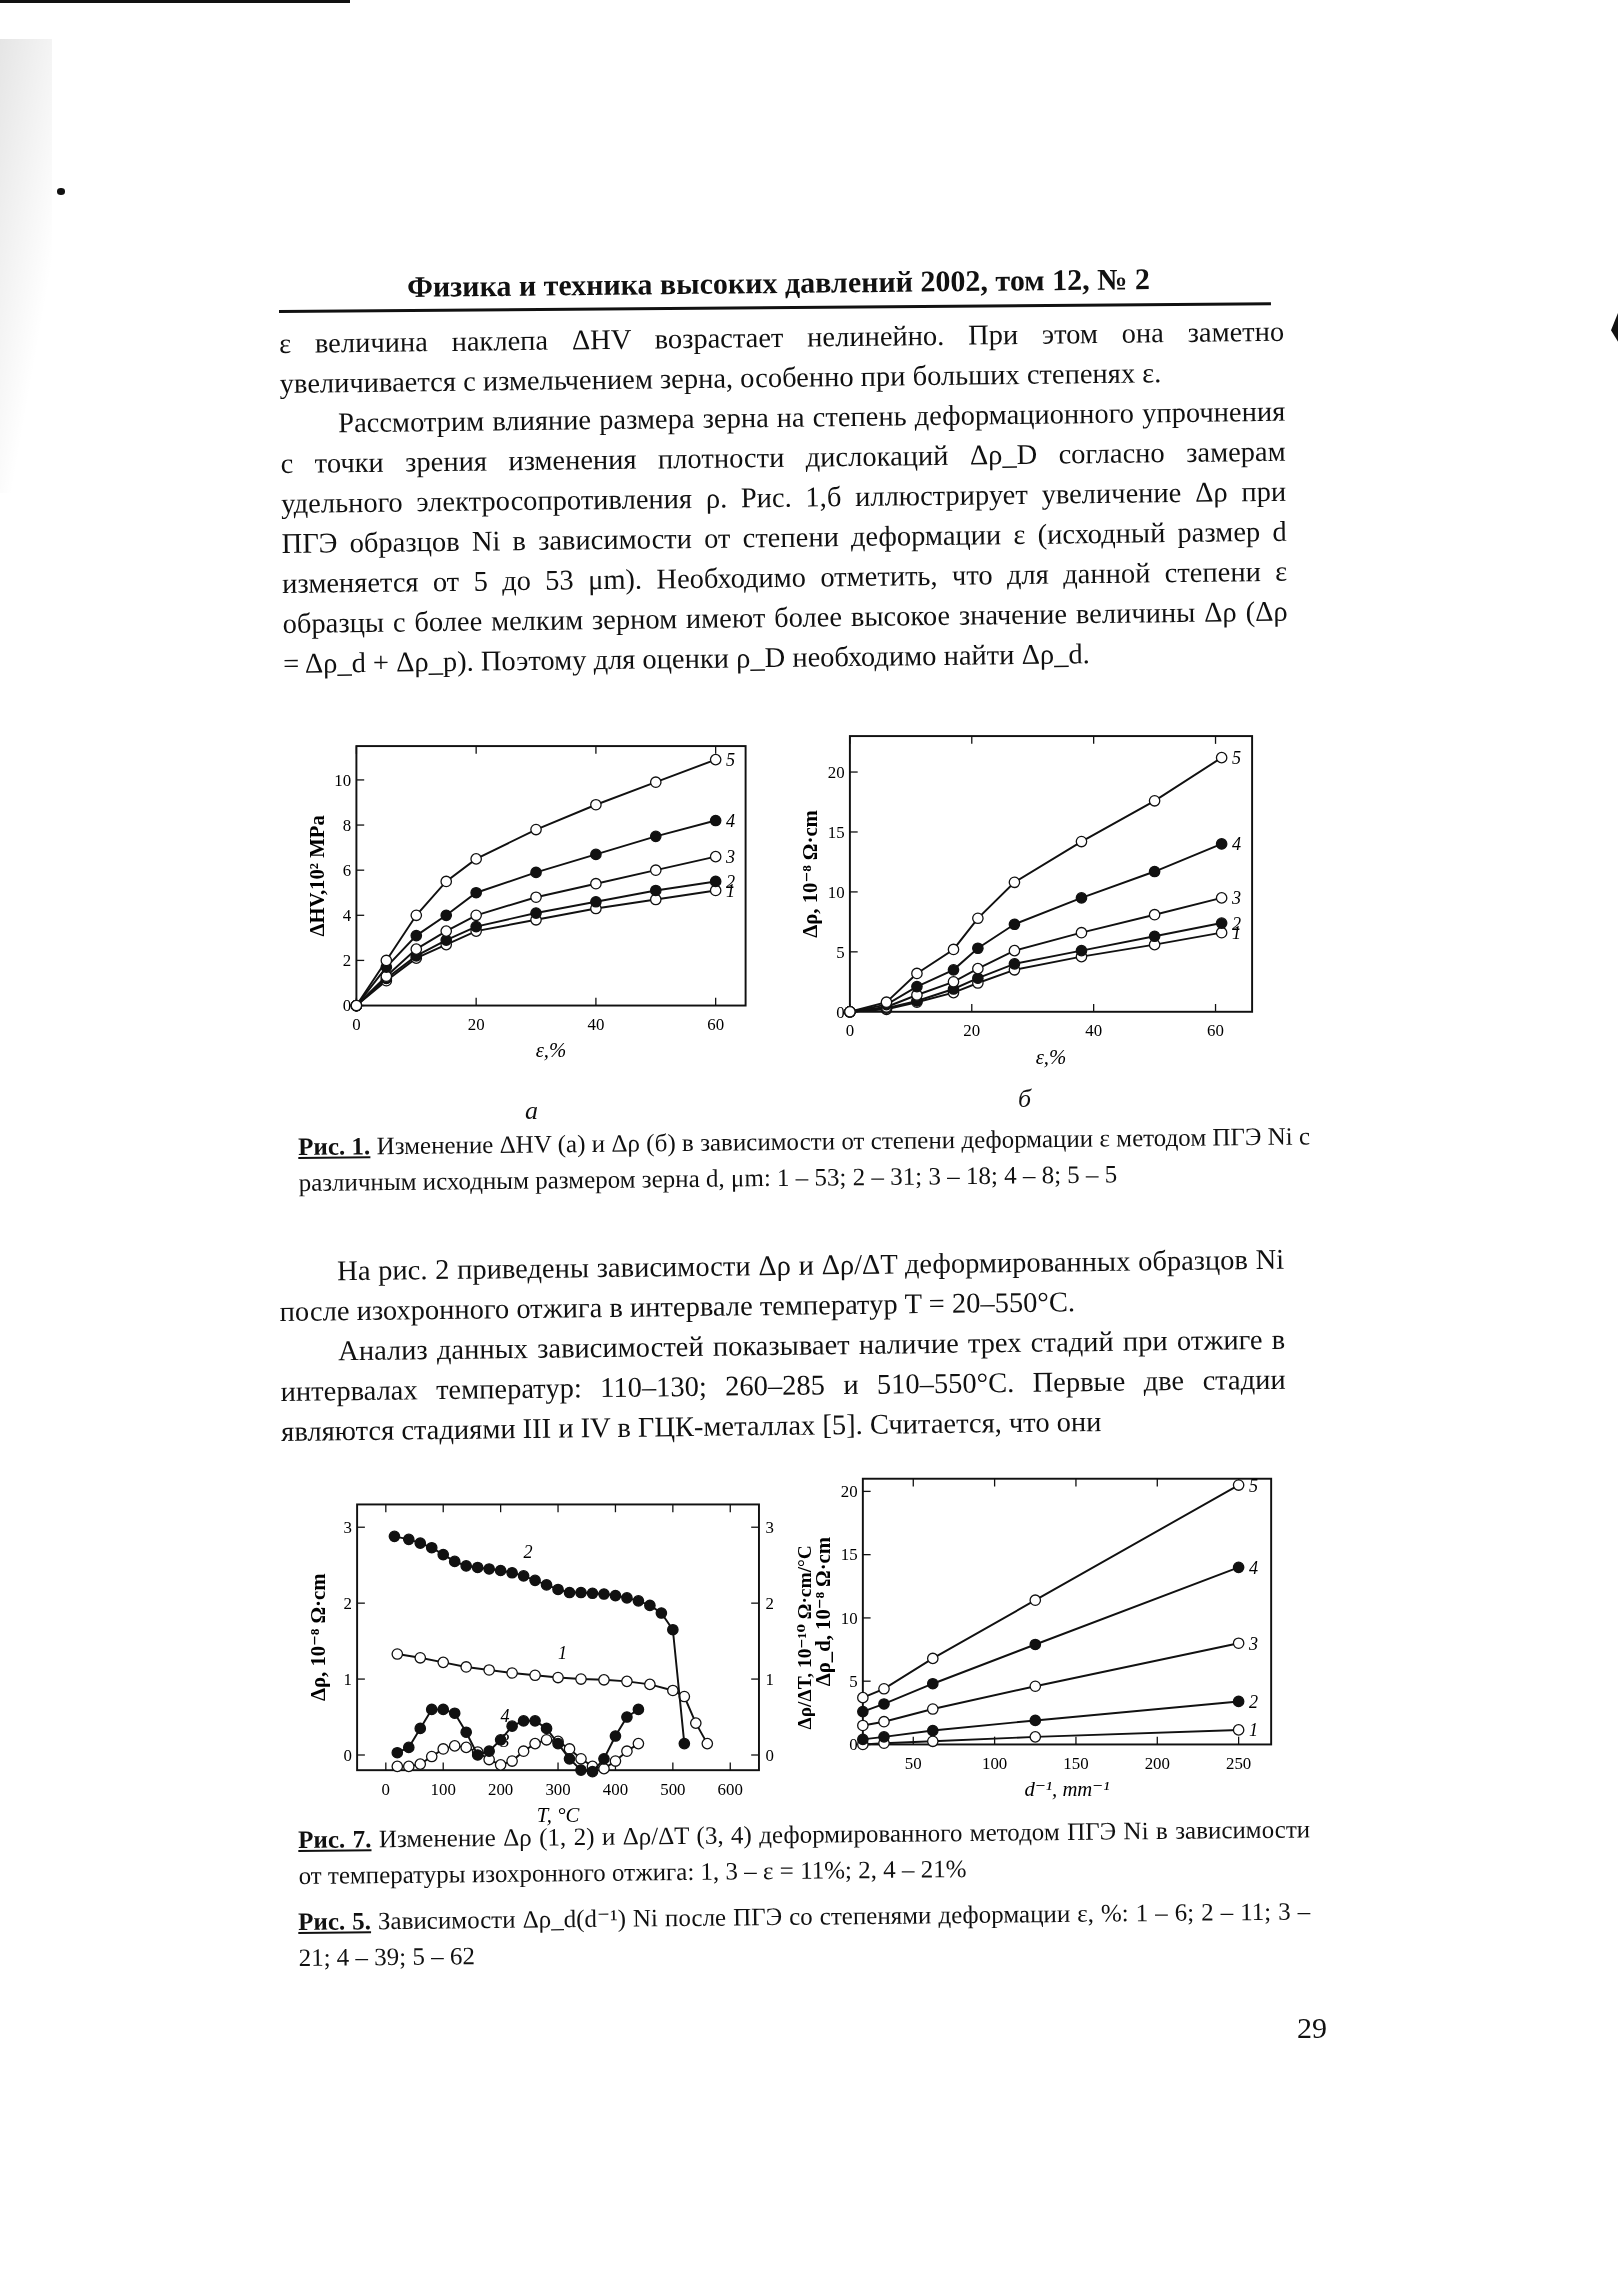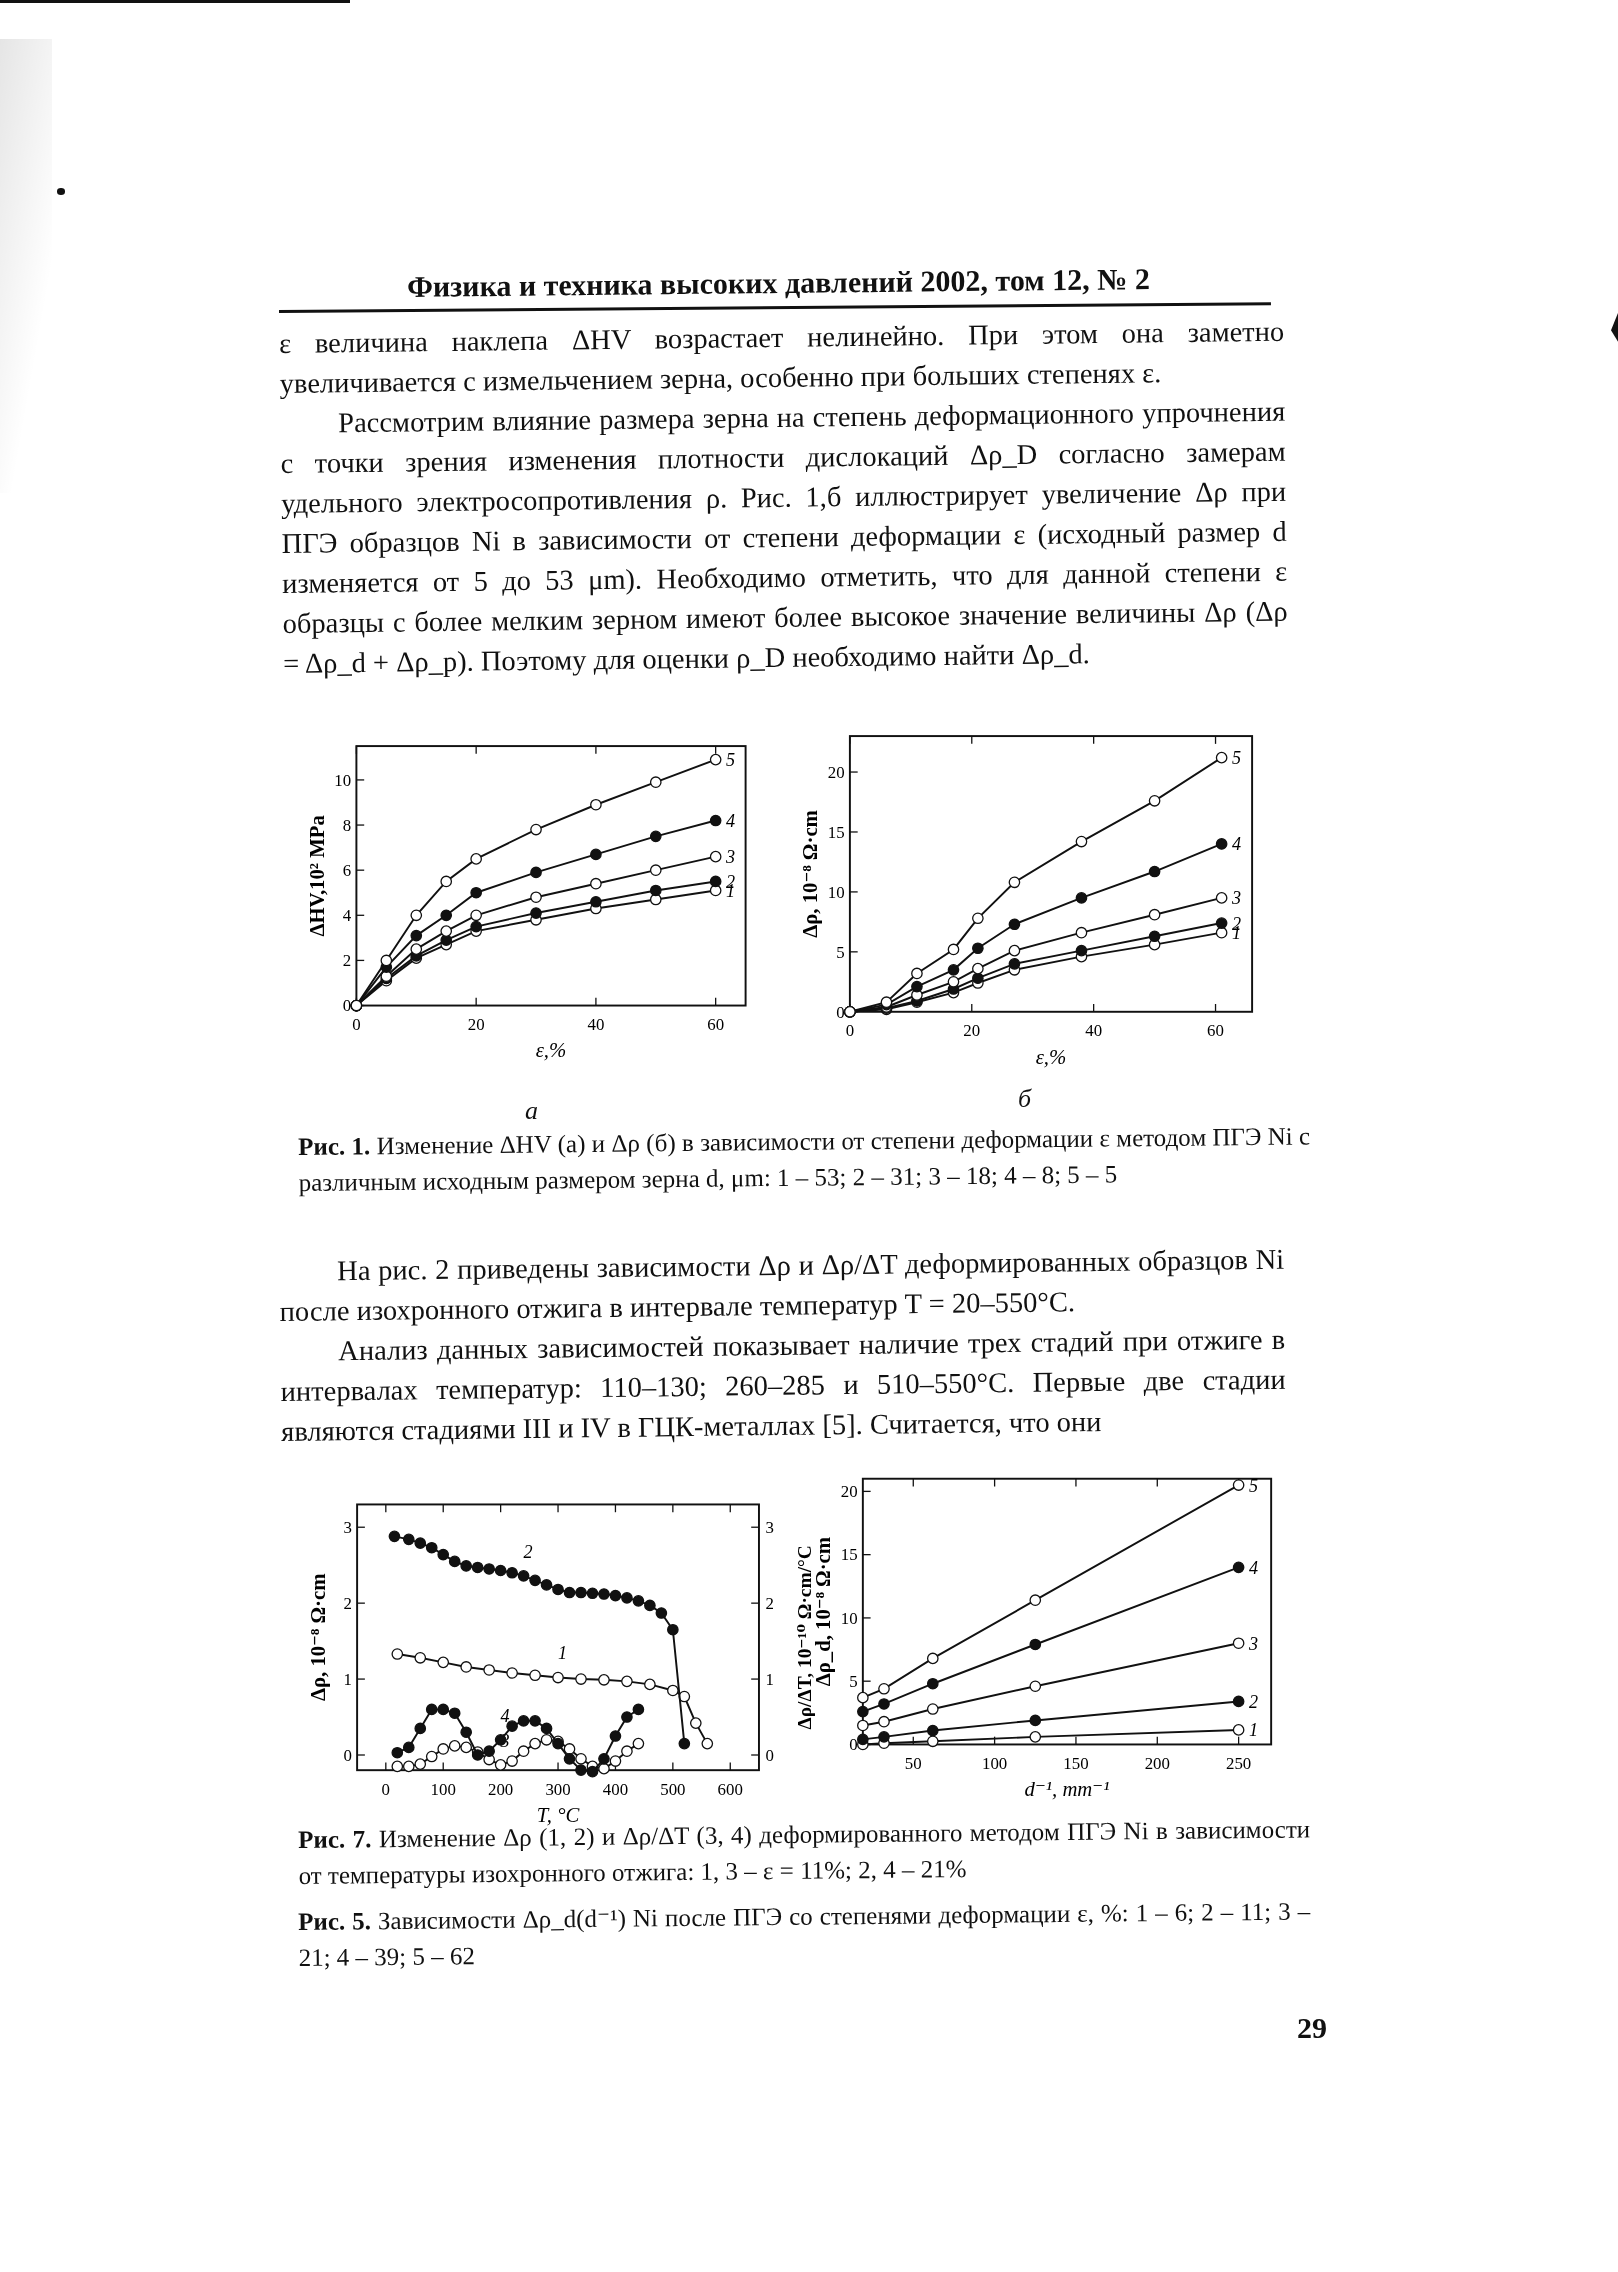"Рис. 1." .caption b { text-decoration: none -> underline }
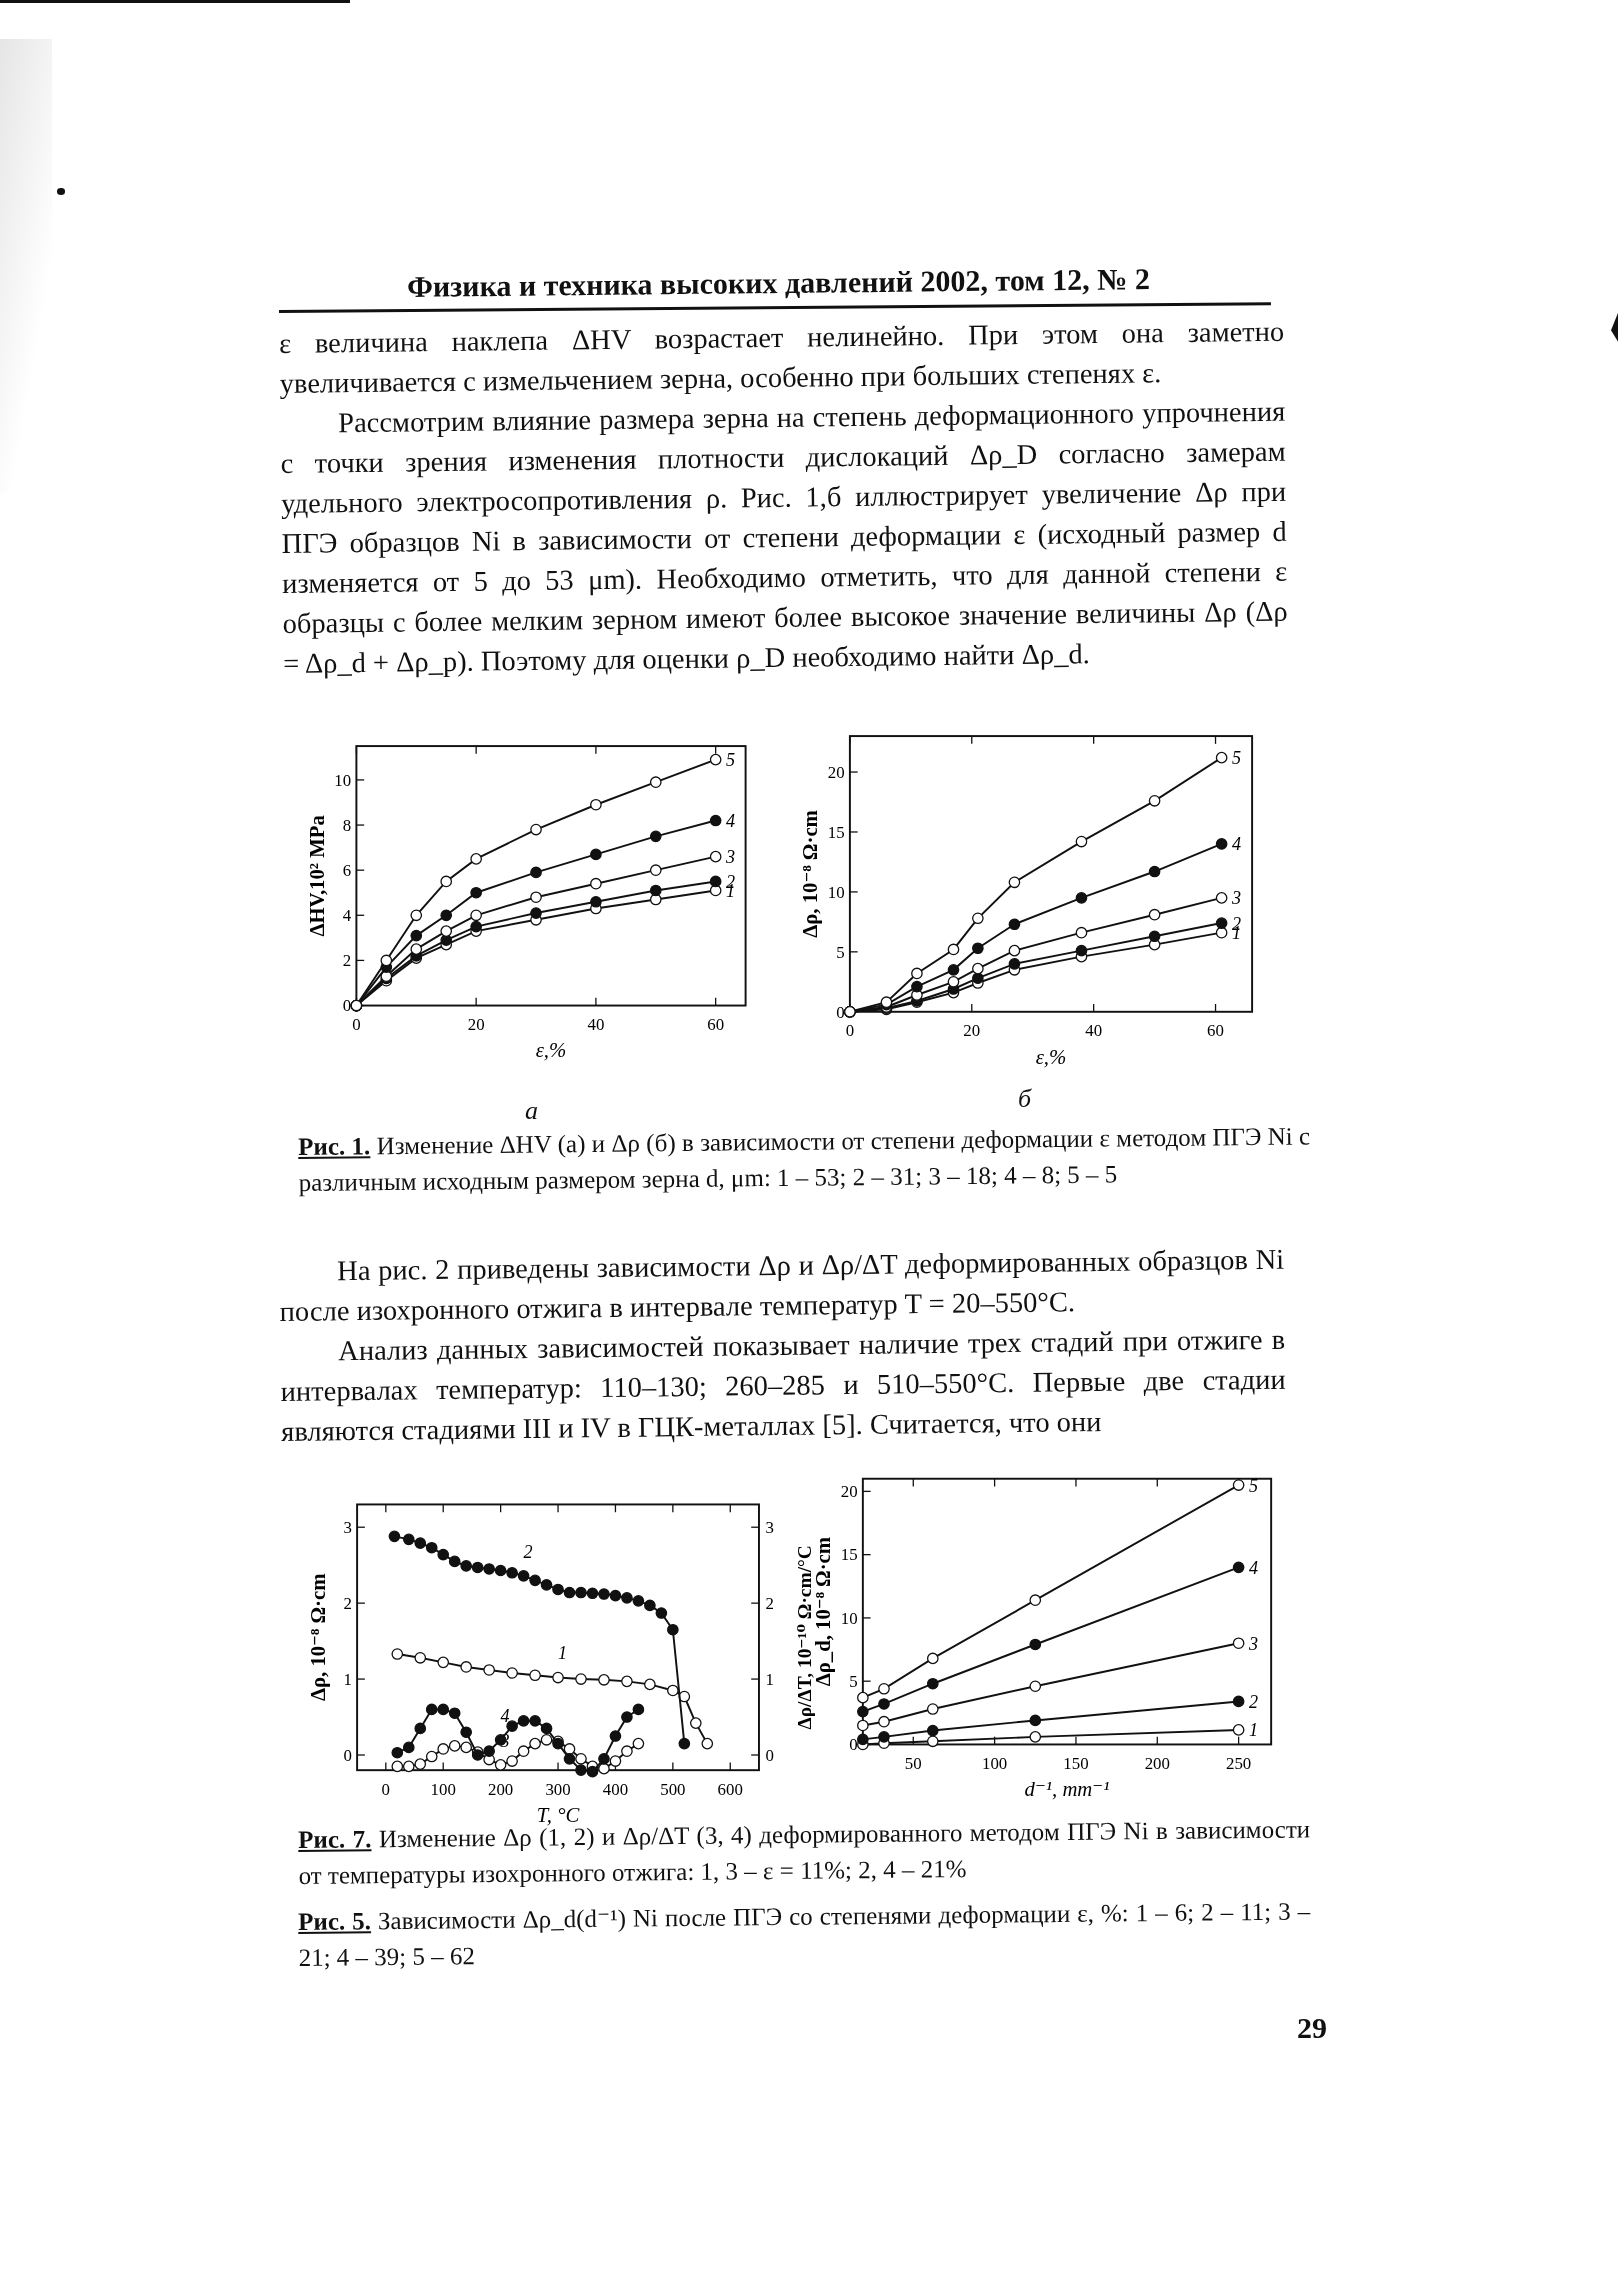"29" .pagenum { font-weight: bold -> normal }
